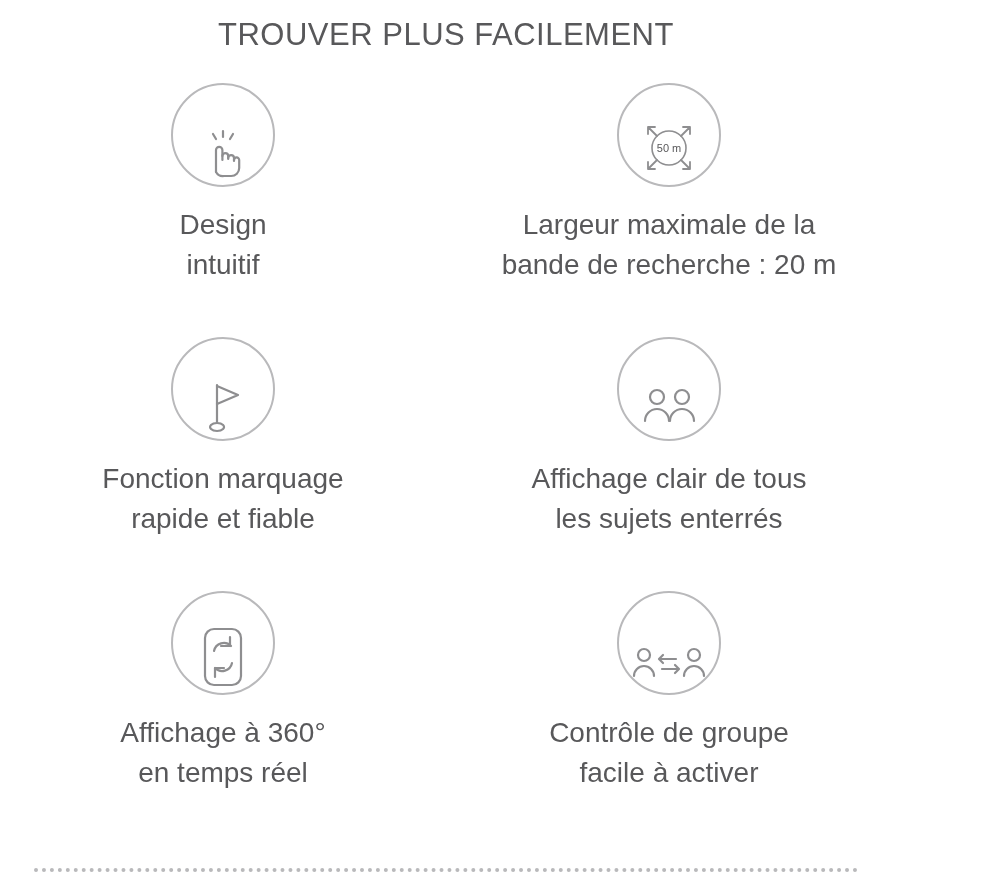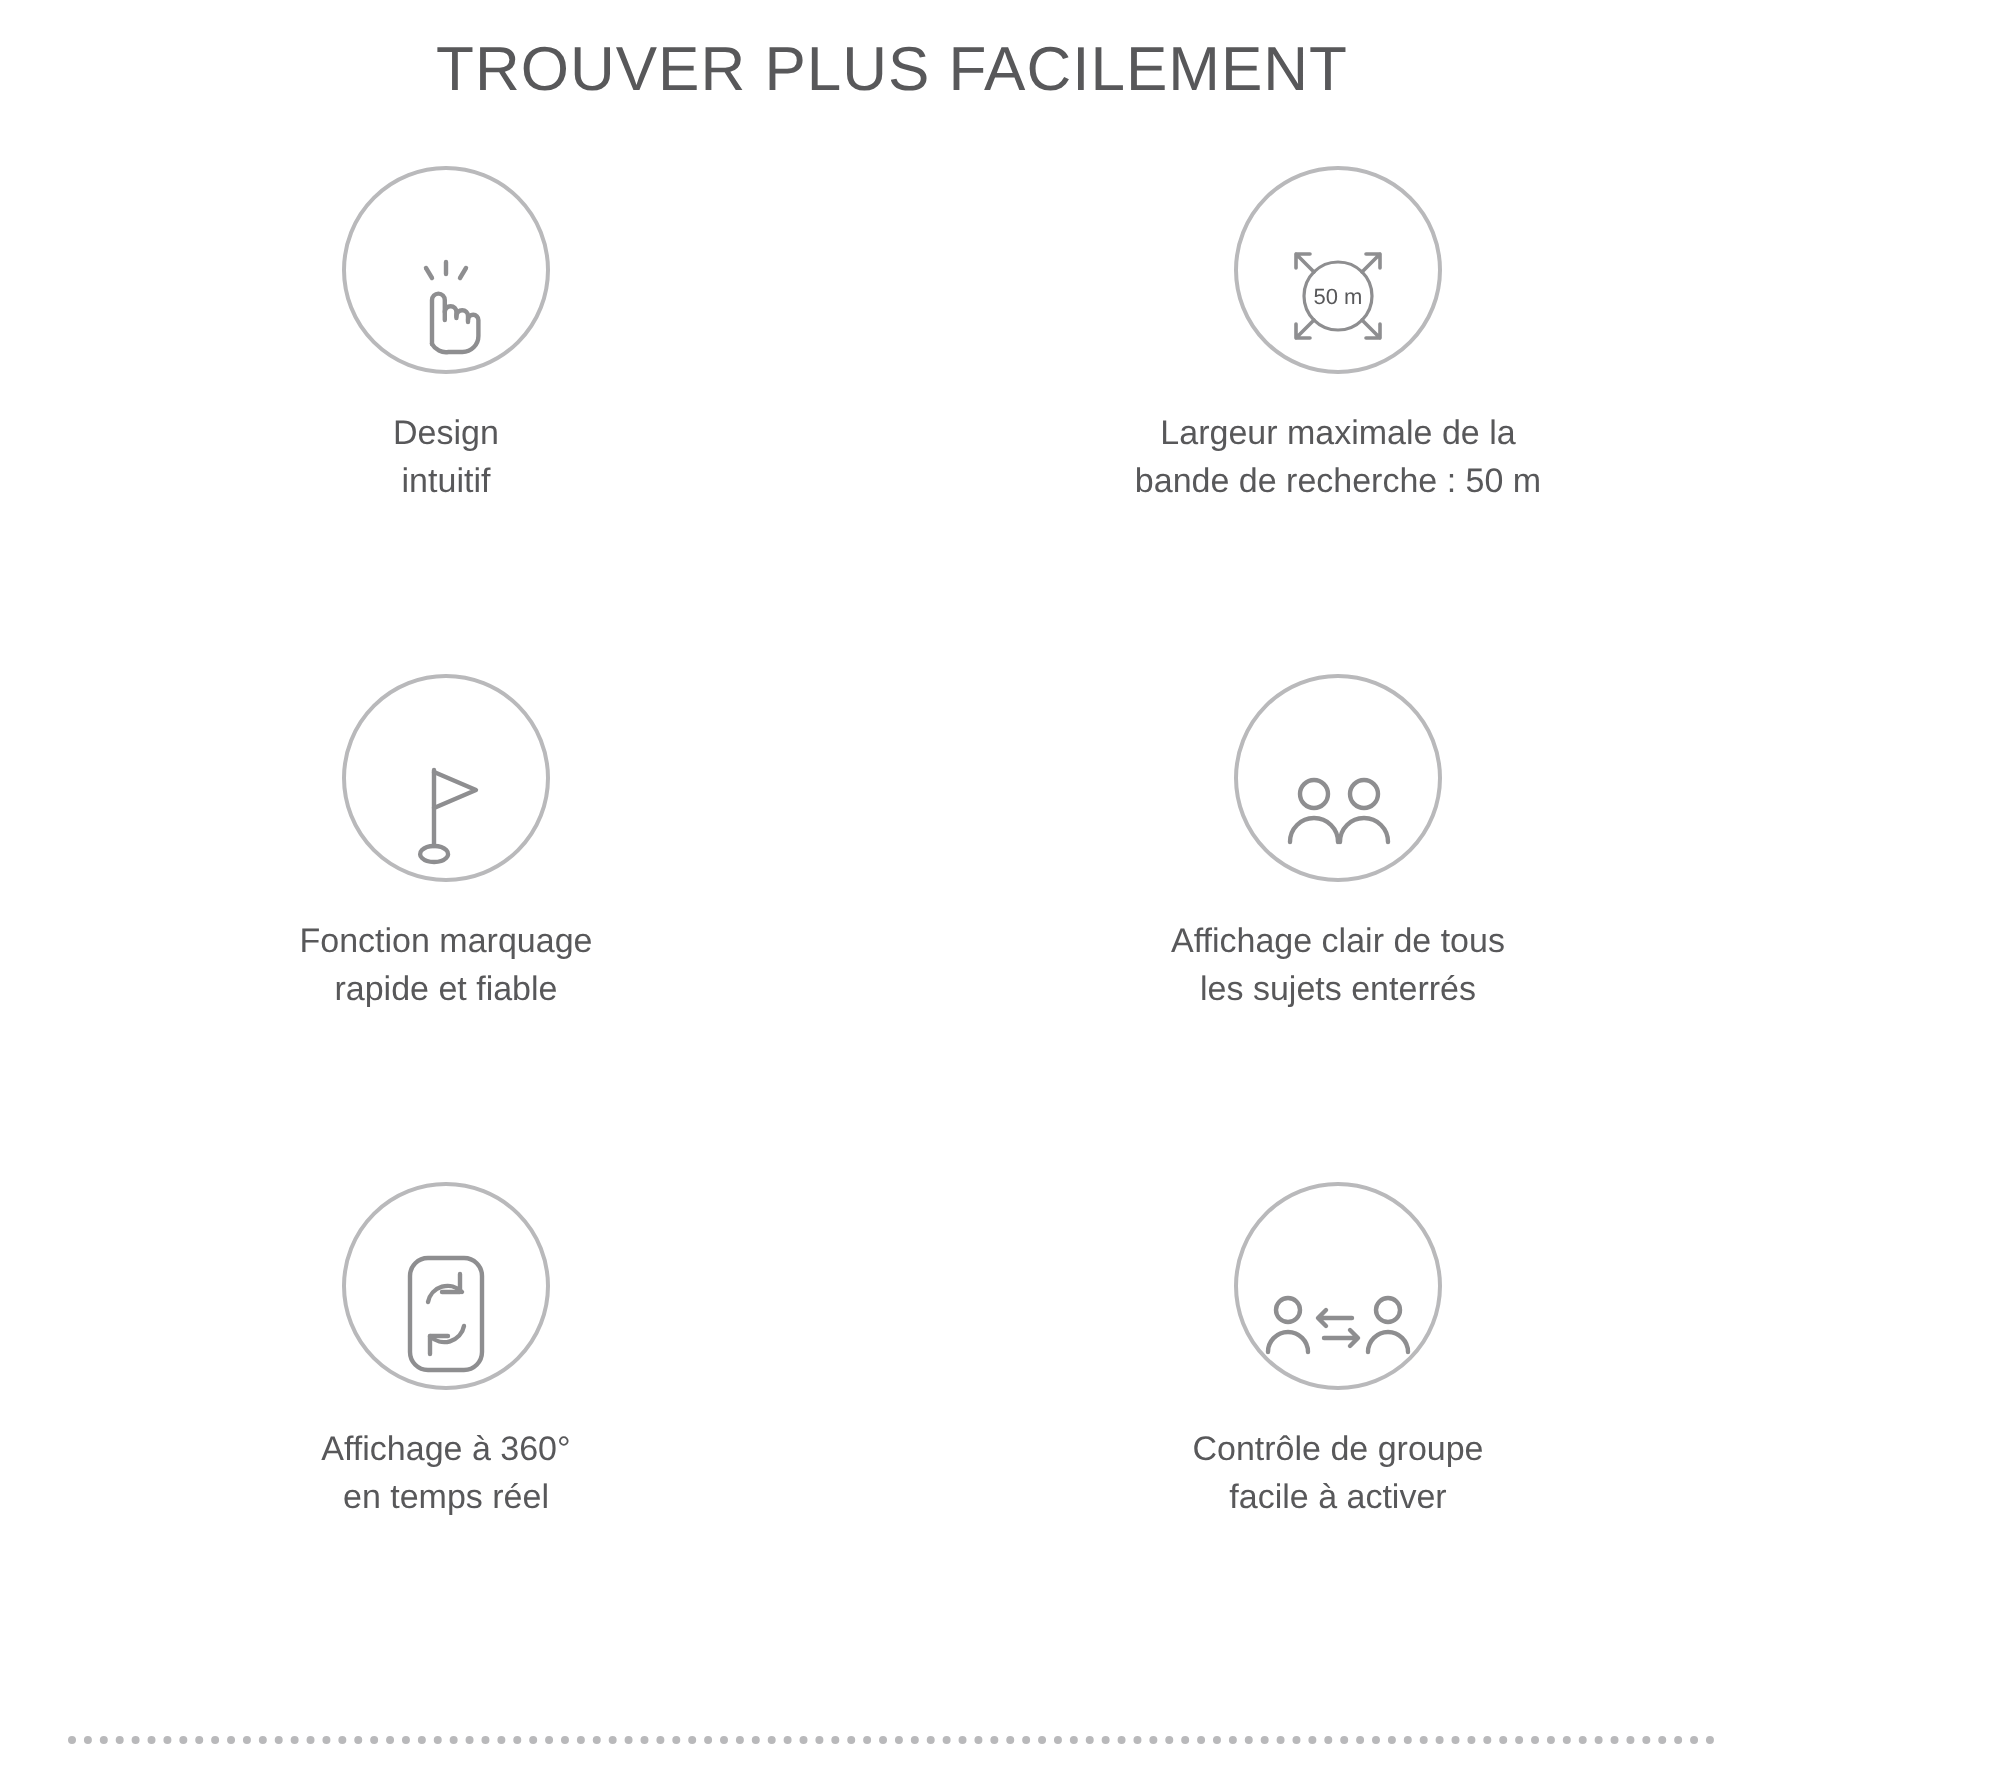"Design" .feature-label { font-size: 17px -> 28px }
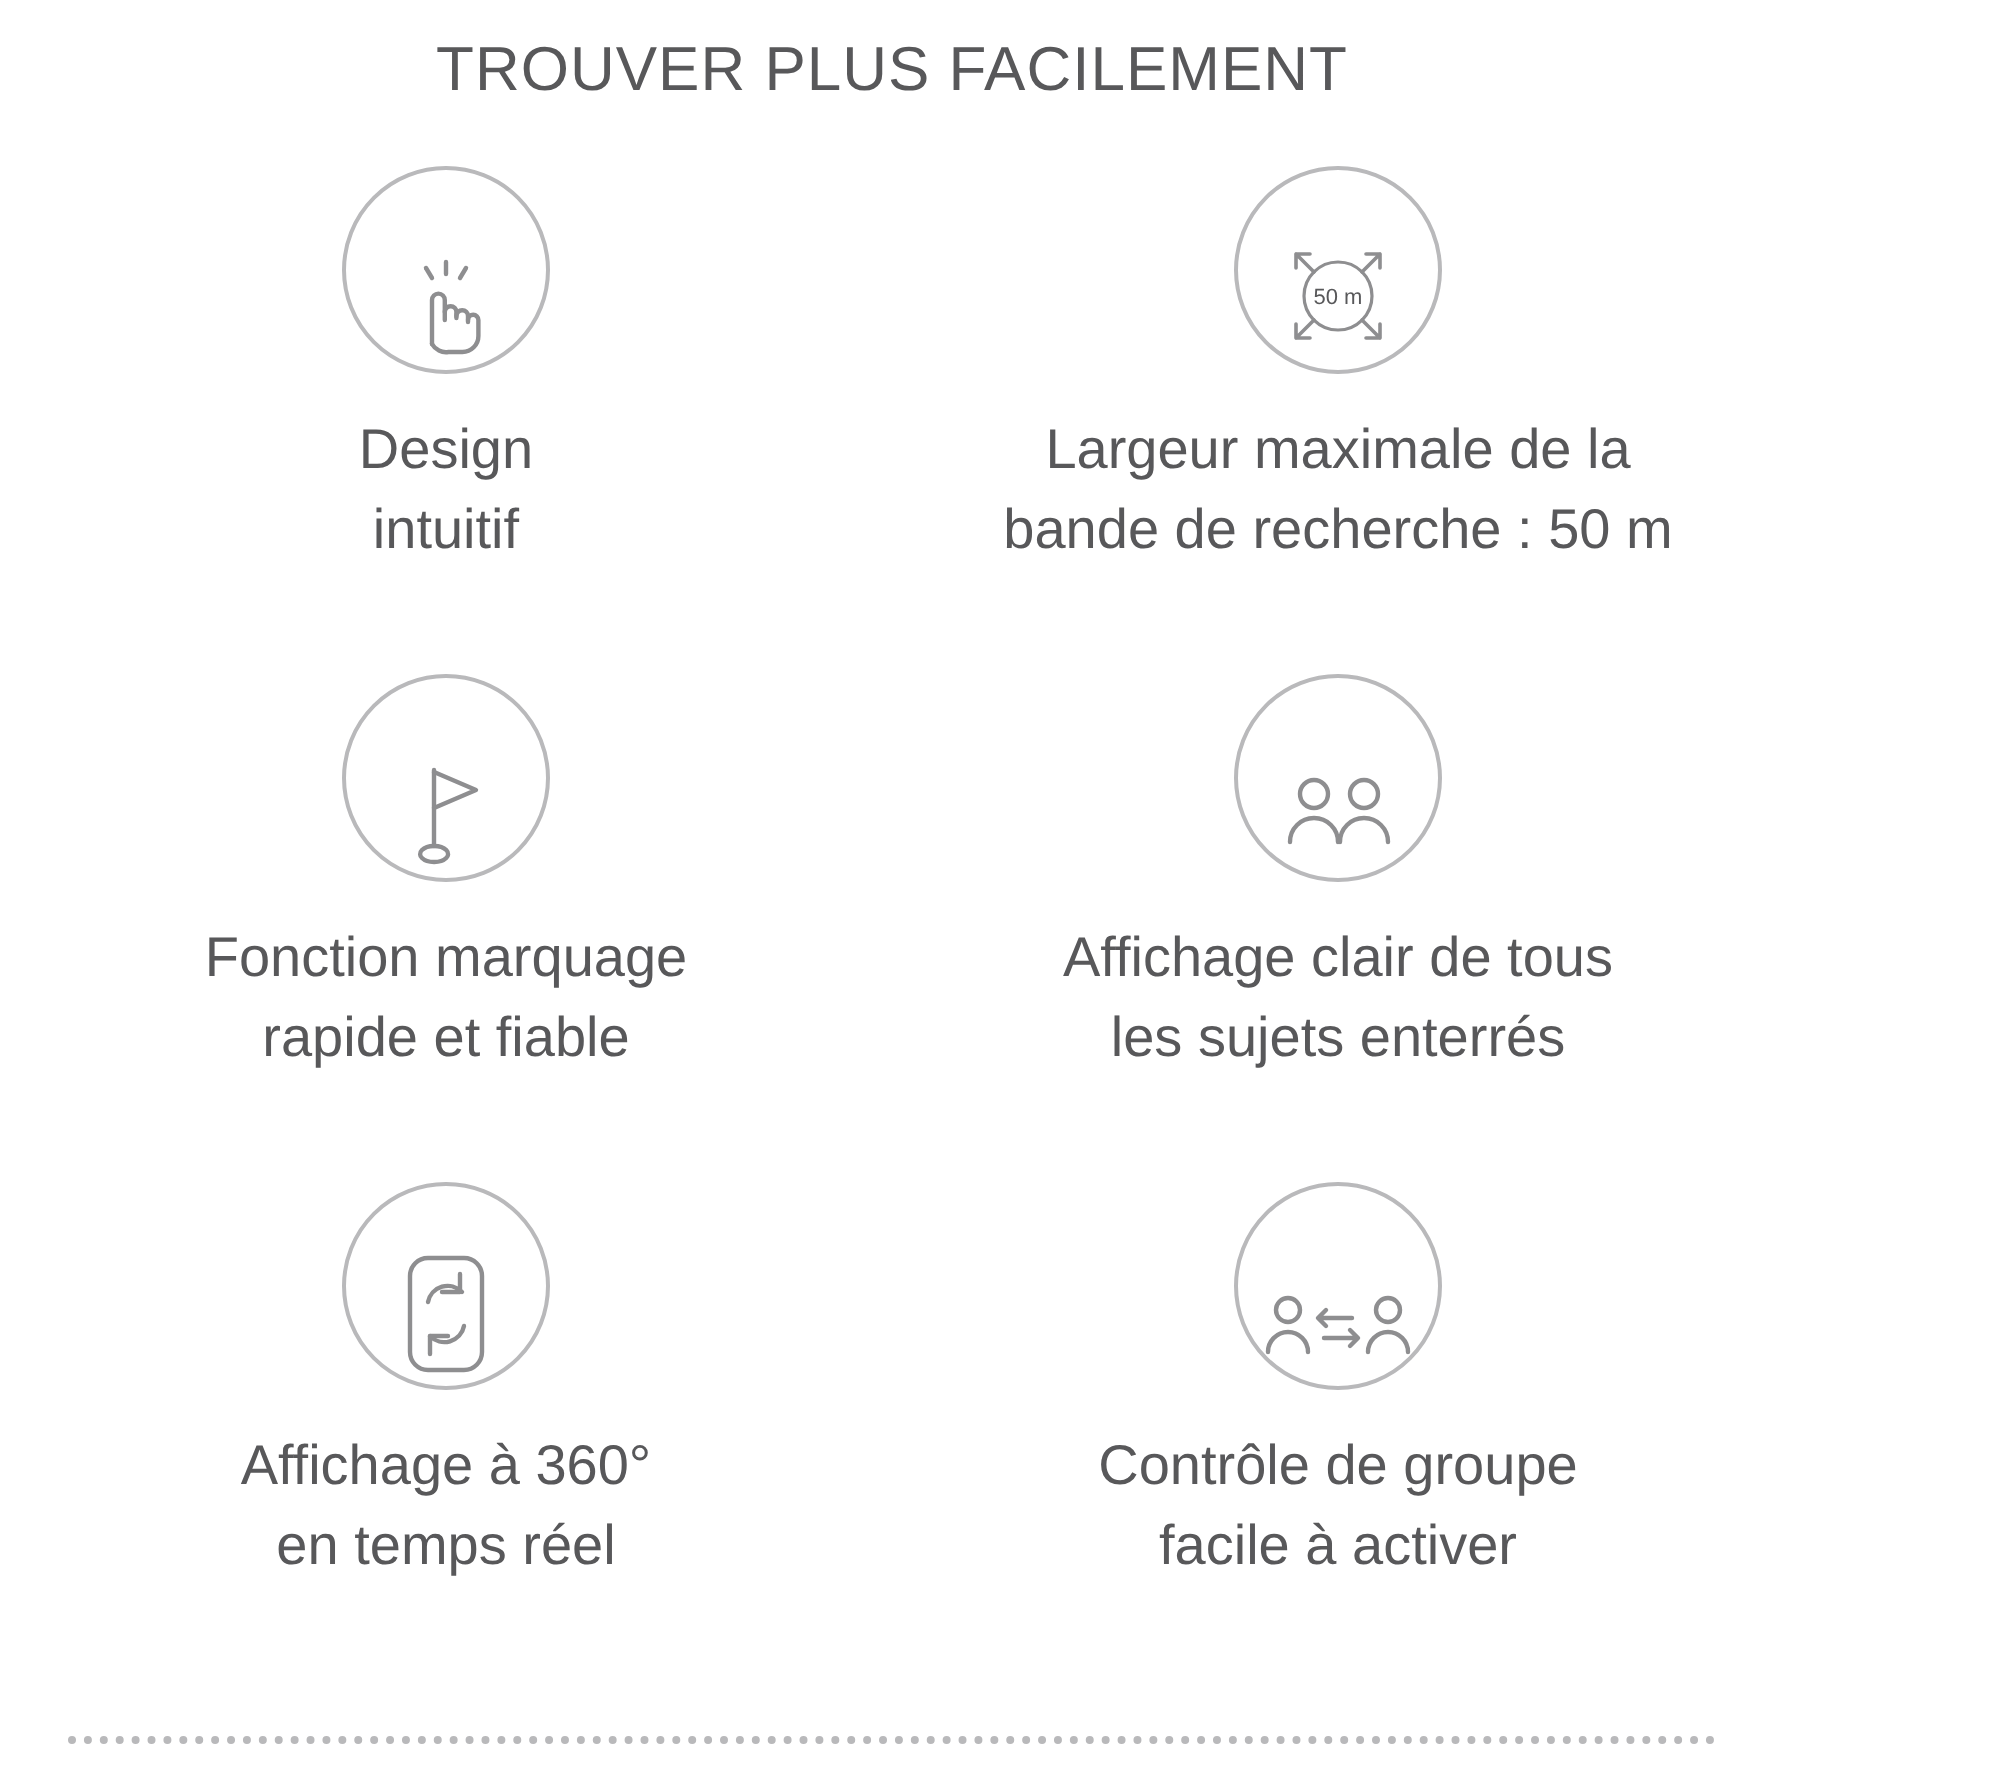"Largeur maximale de la" div.feature-label { text: 50 -> 20 }
